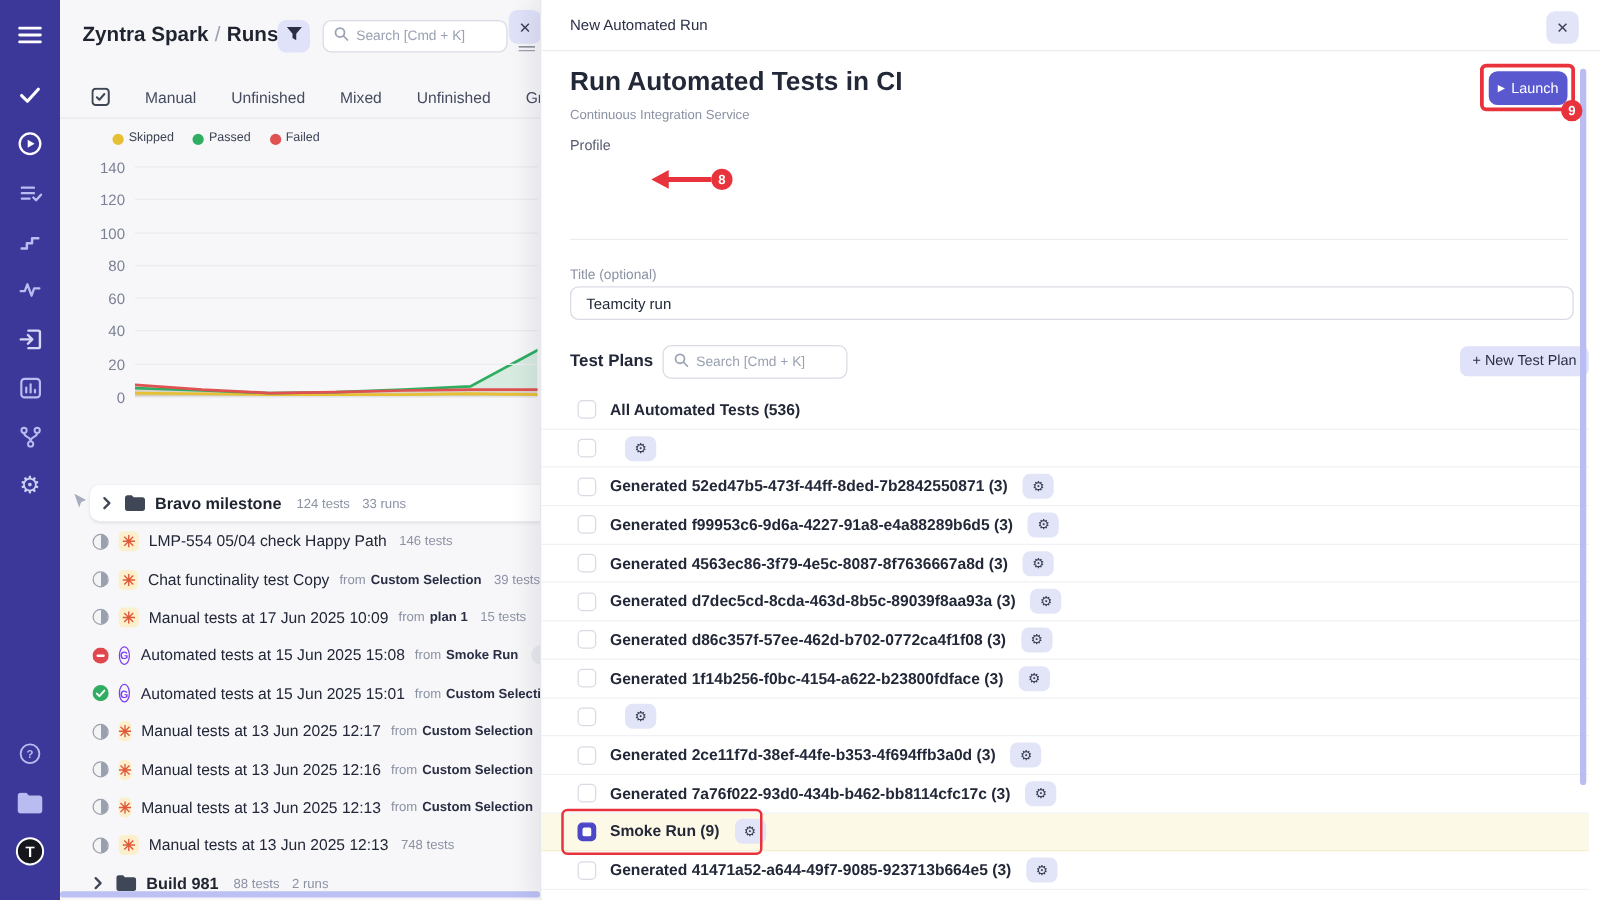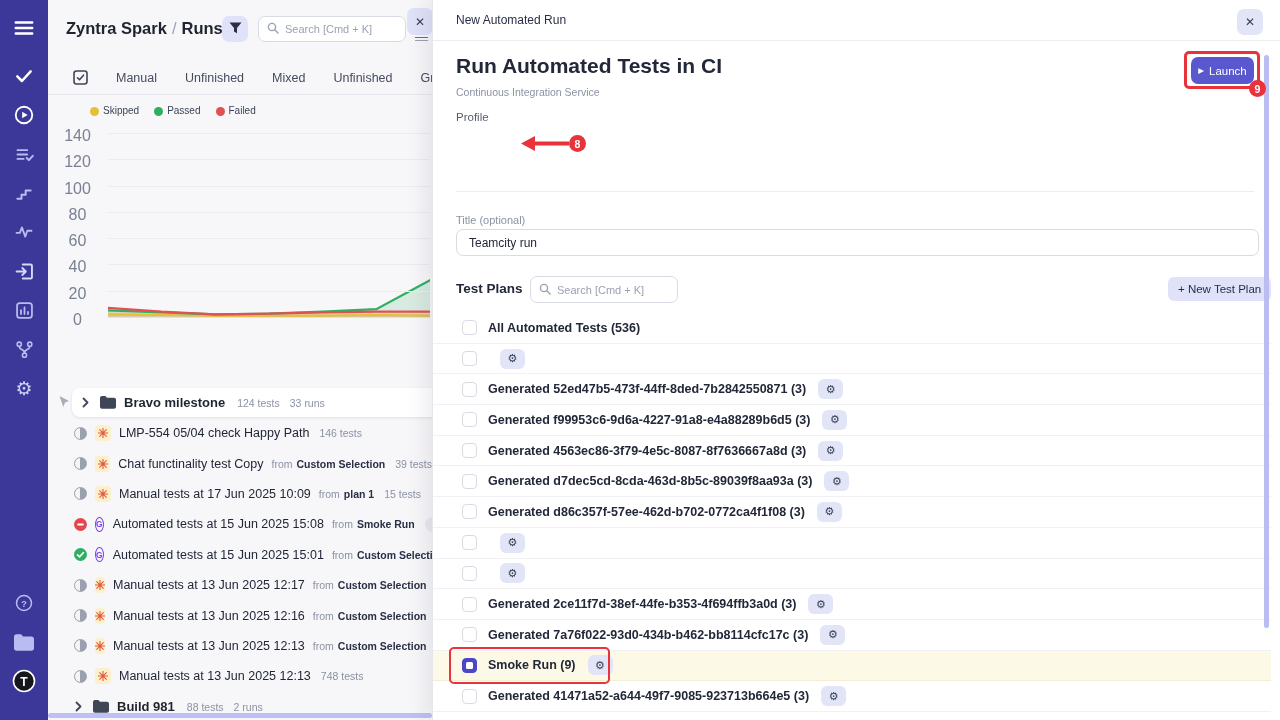"140" .chart-ylabel { font-size: 16px -> 12px; text-align: center -> right }
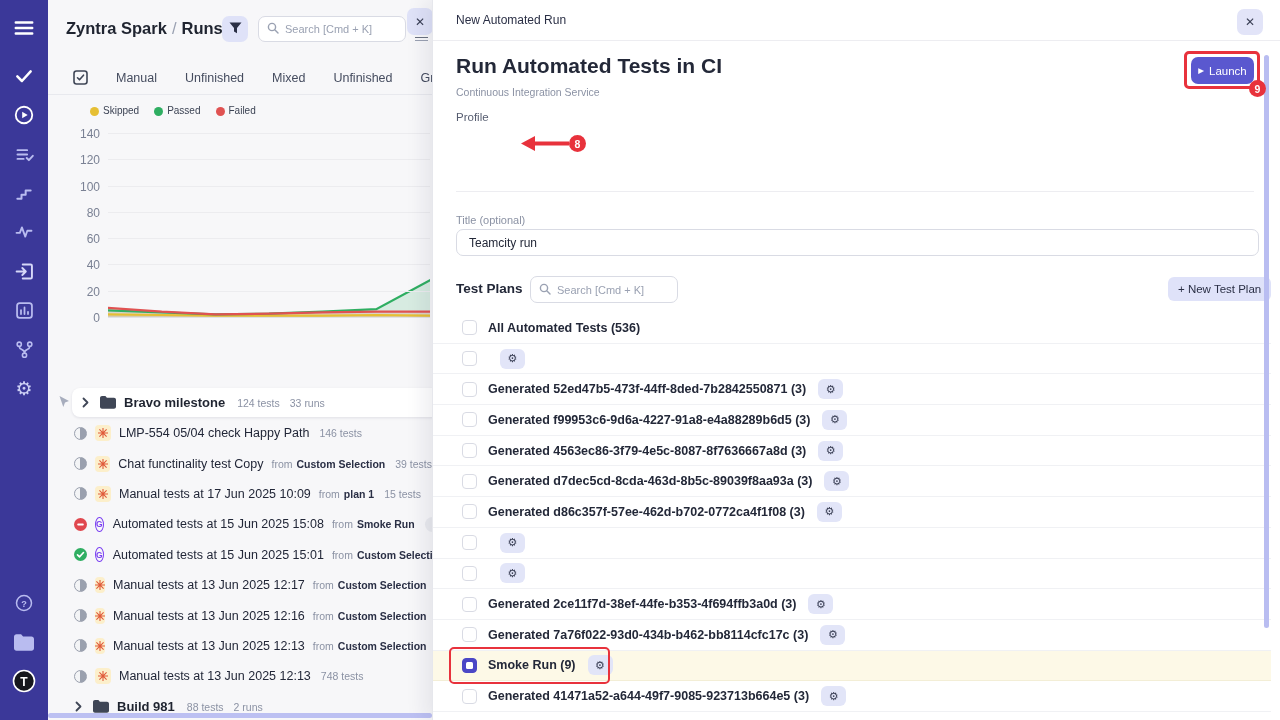"Generated 1f14b256-f0bc-4154-a622-b23800fdface" span.plan-label { html: none -> <span>Generated 1f14b256-f0bc-4154-a622-b23800fdface (3)</span> }
